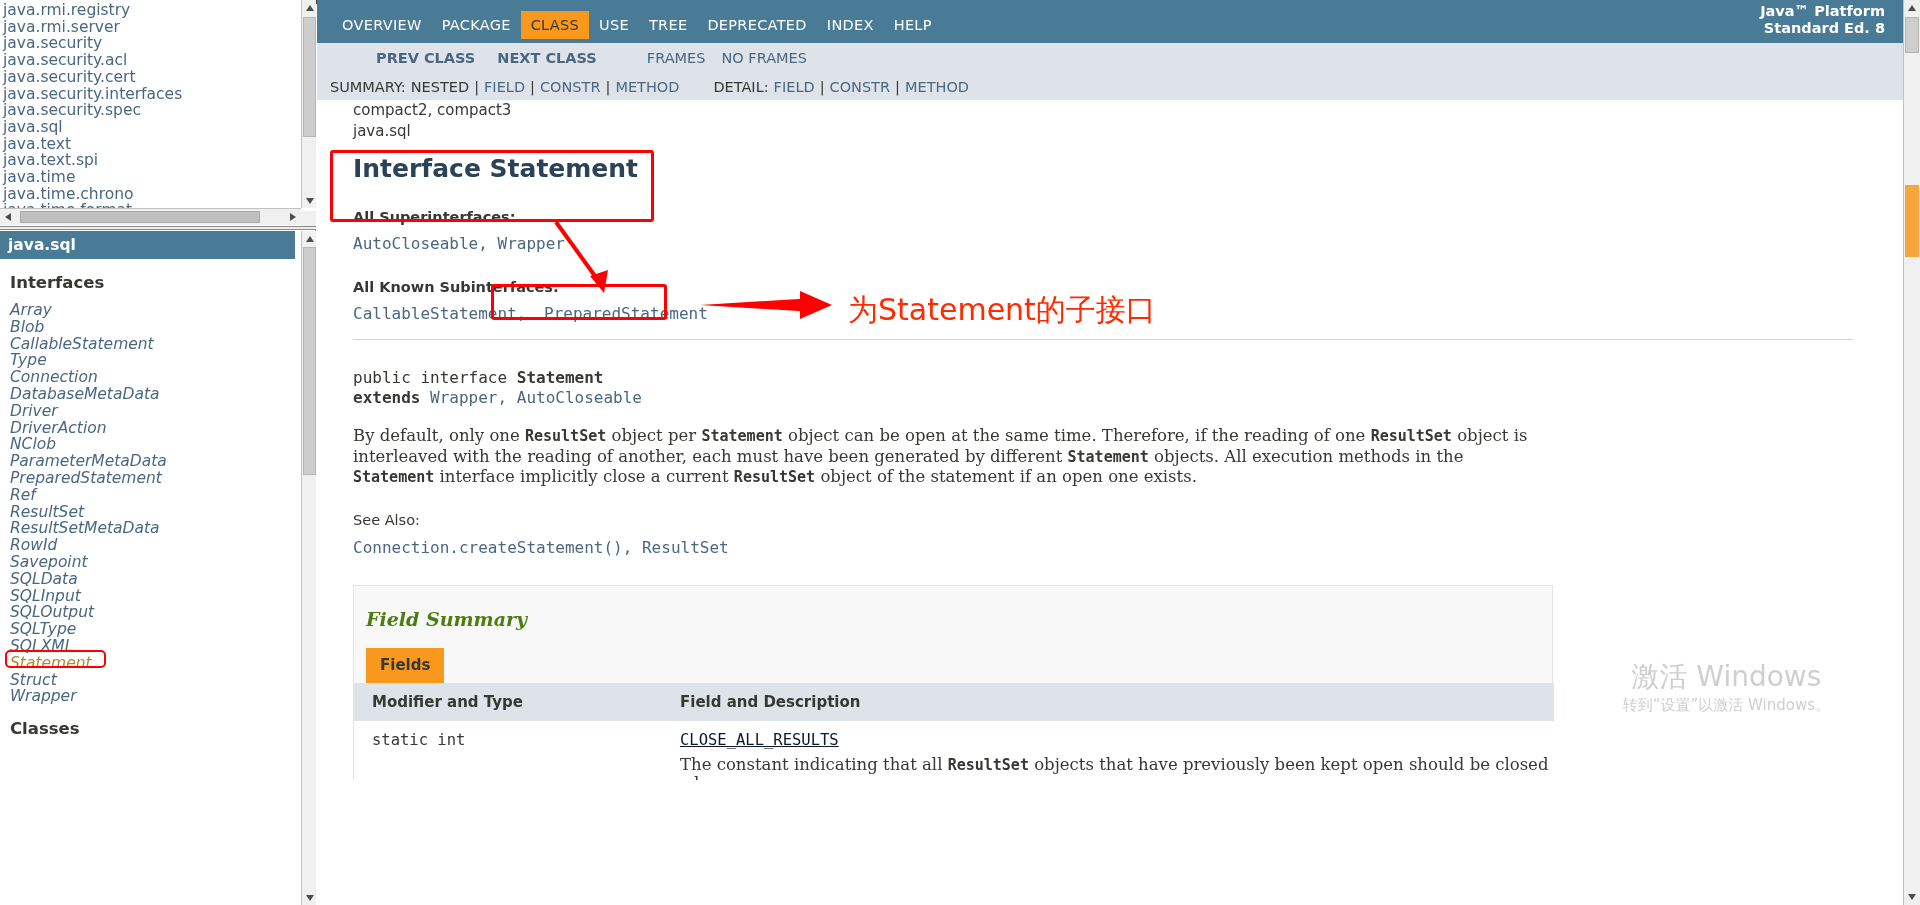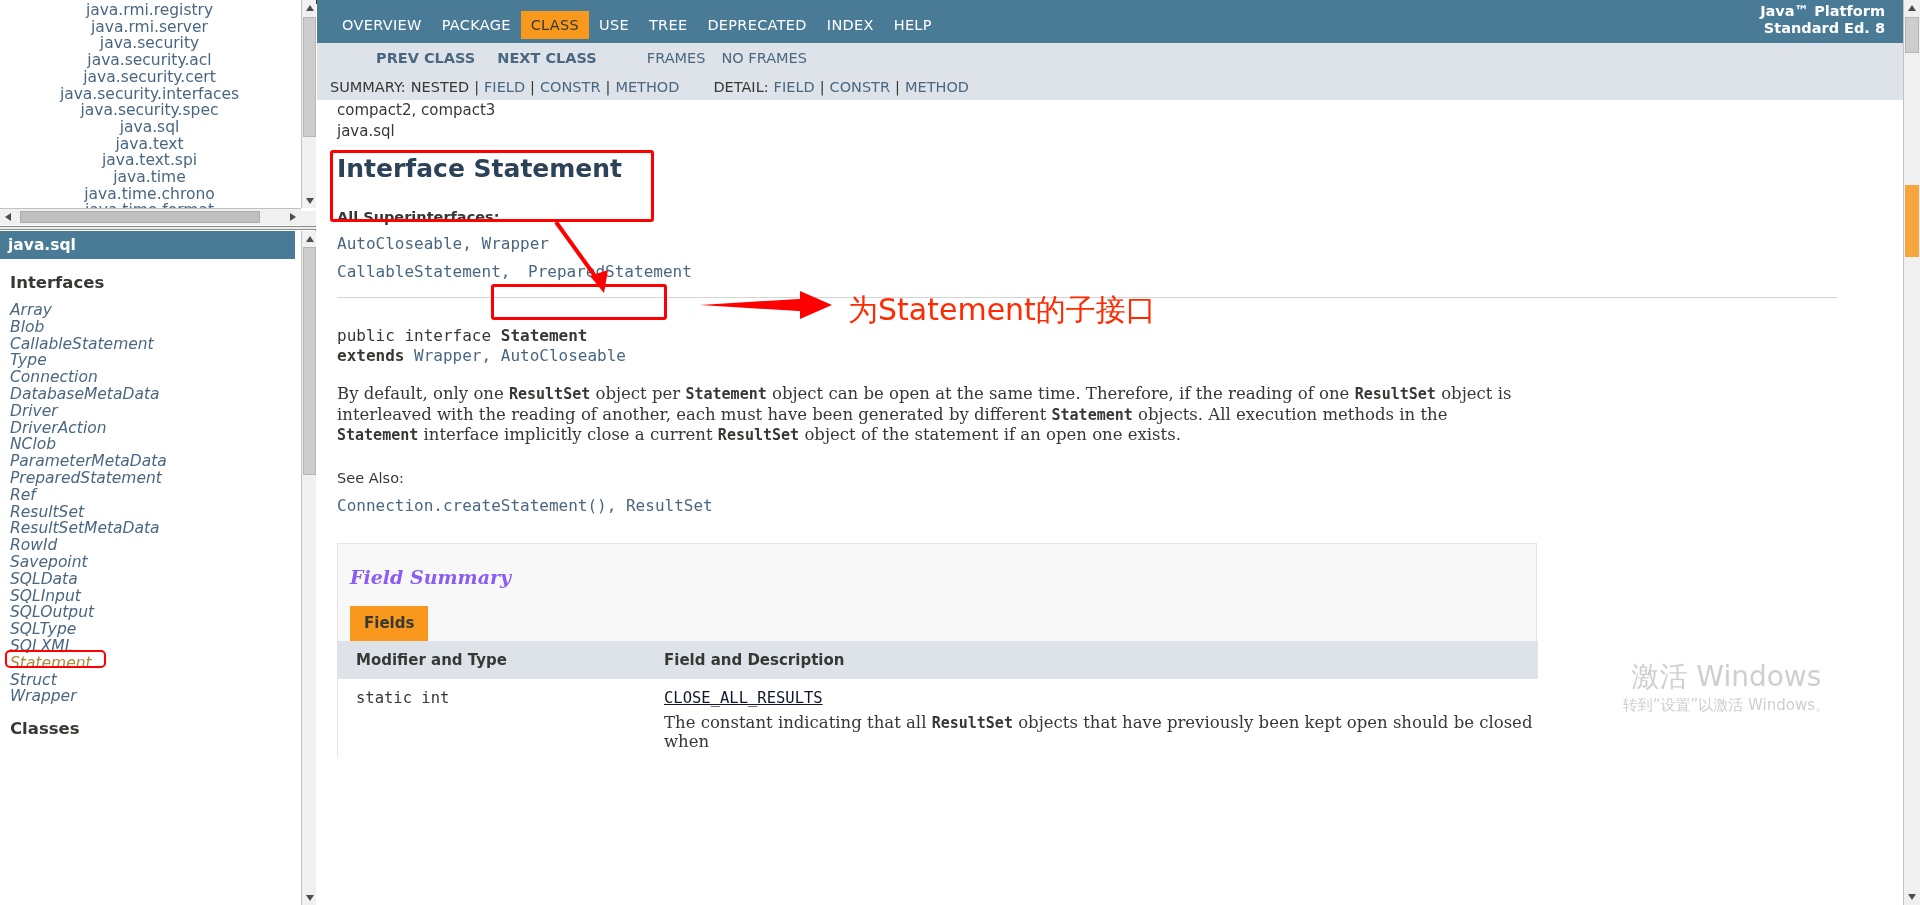"java.rmi.registry" .pkg-list { text-align: center -> none }
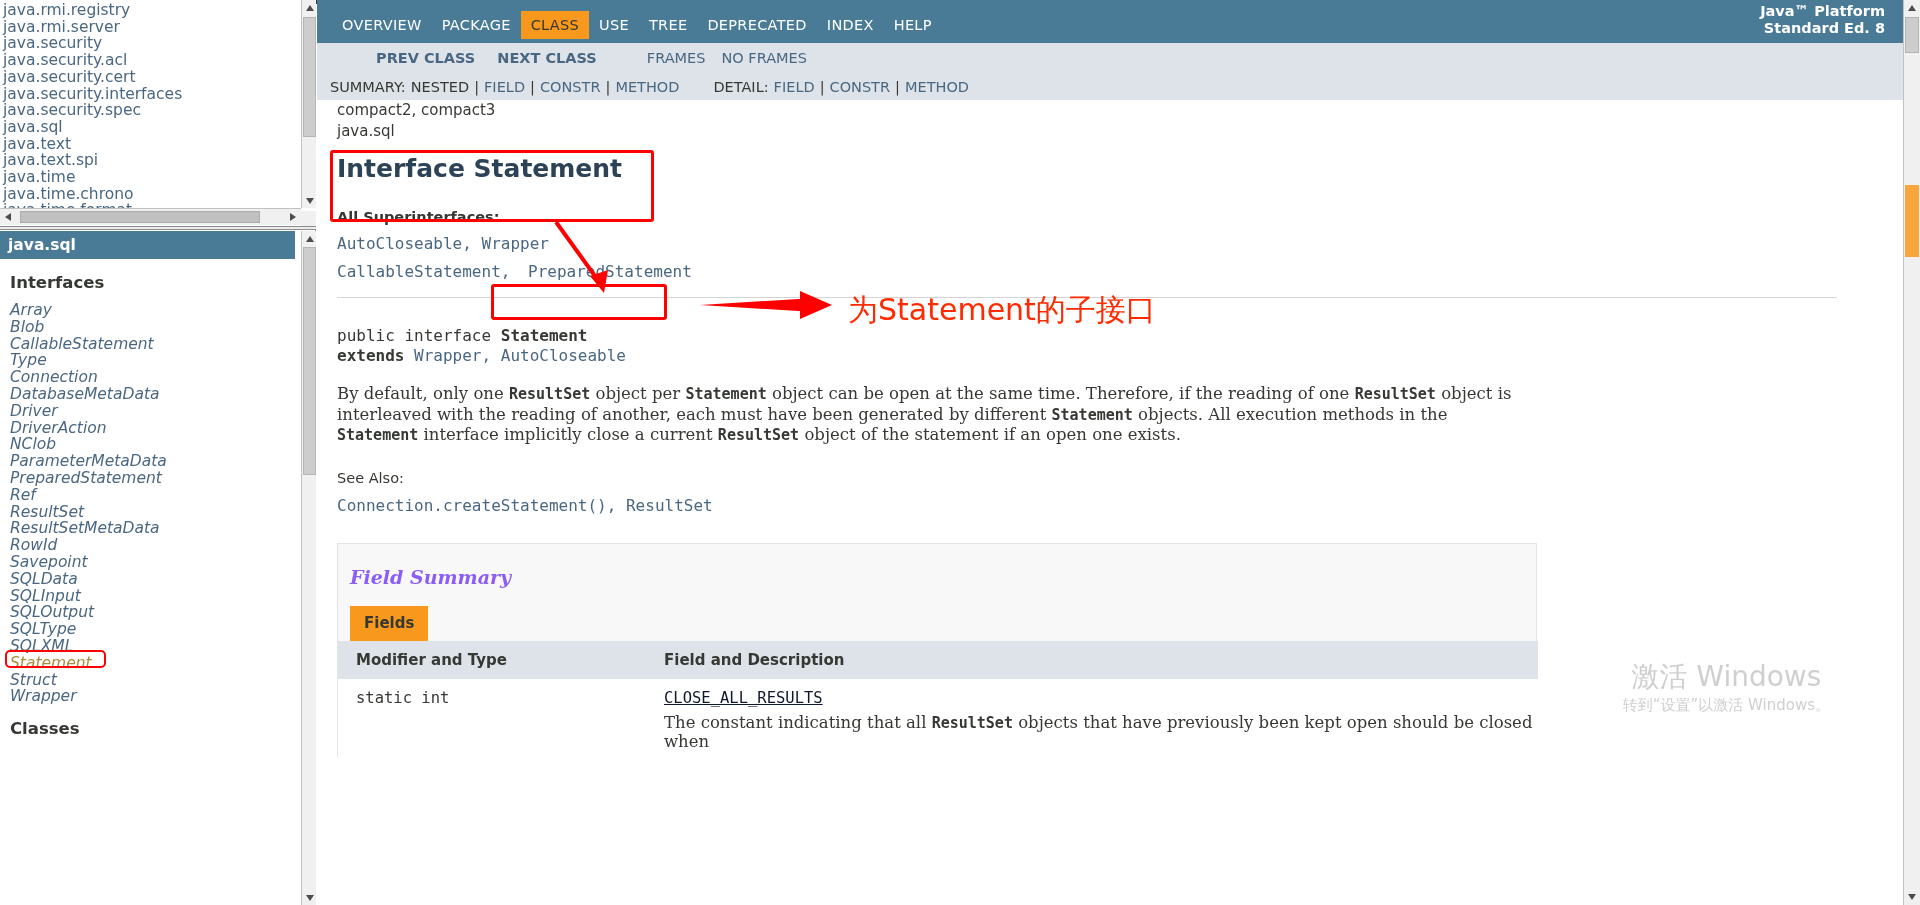"compact2, compact3" .content { left: 0 -> 16px }
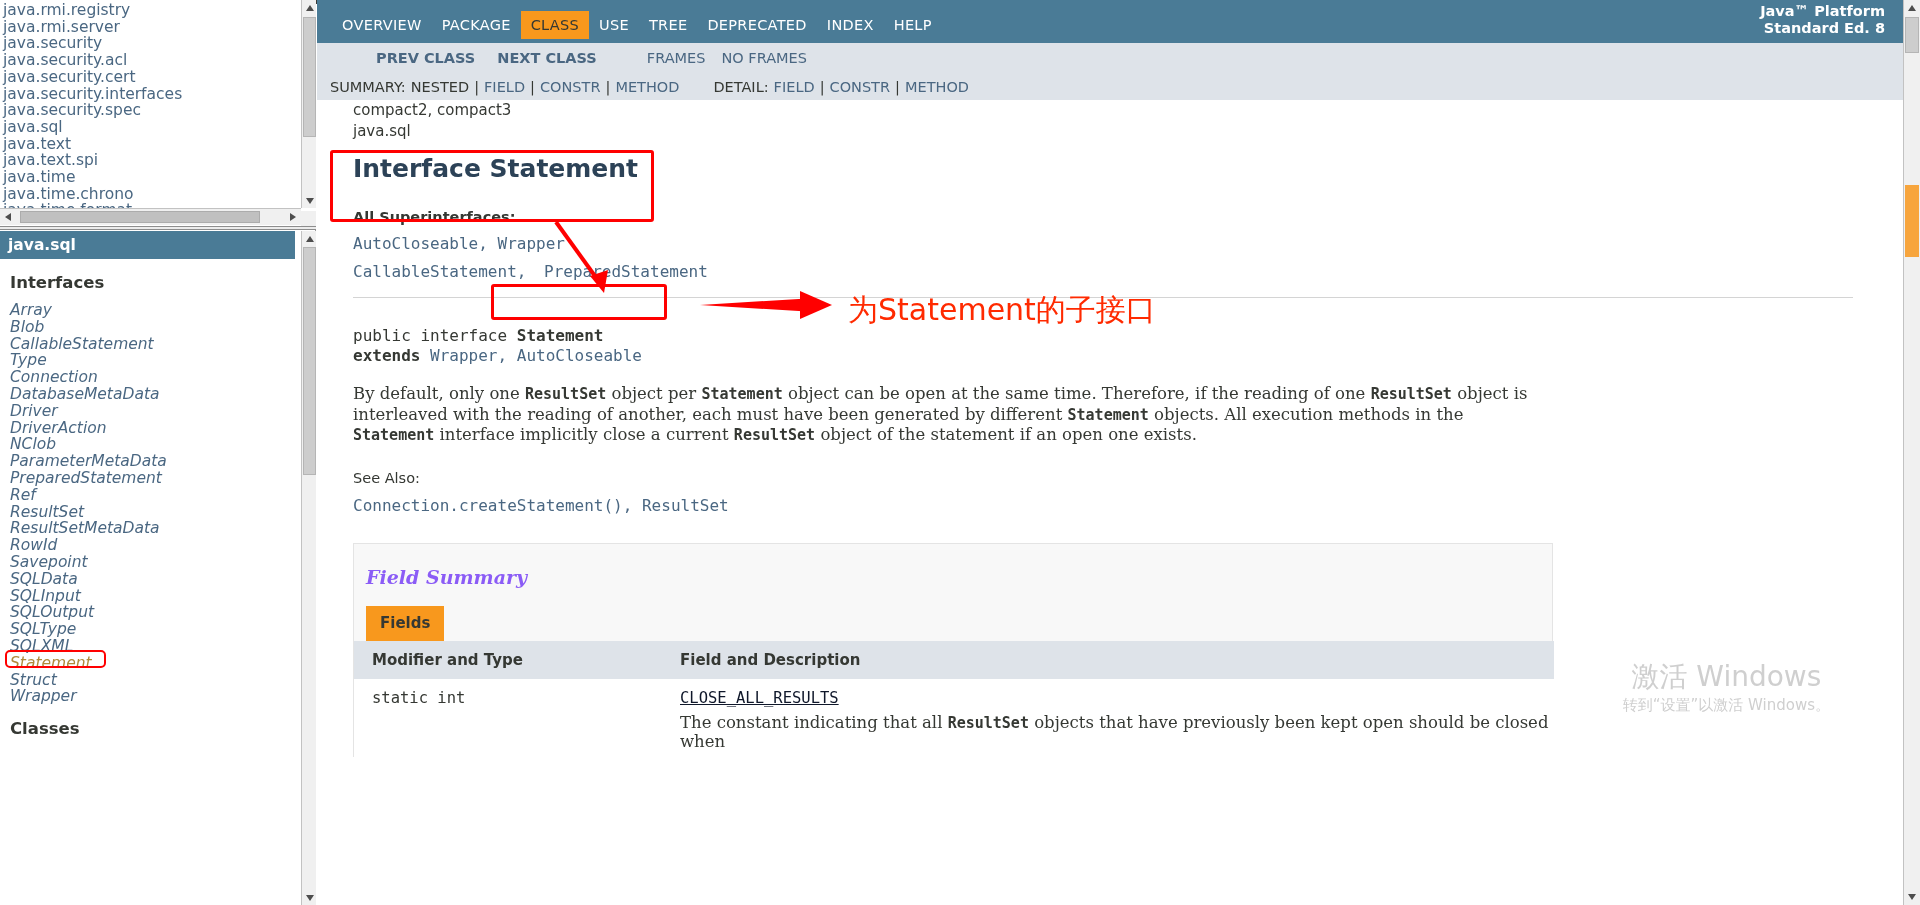"All Known Subinterfaces:" div.dt-label { html: none -> <div>All Known Subinterfaces:</div> }
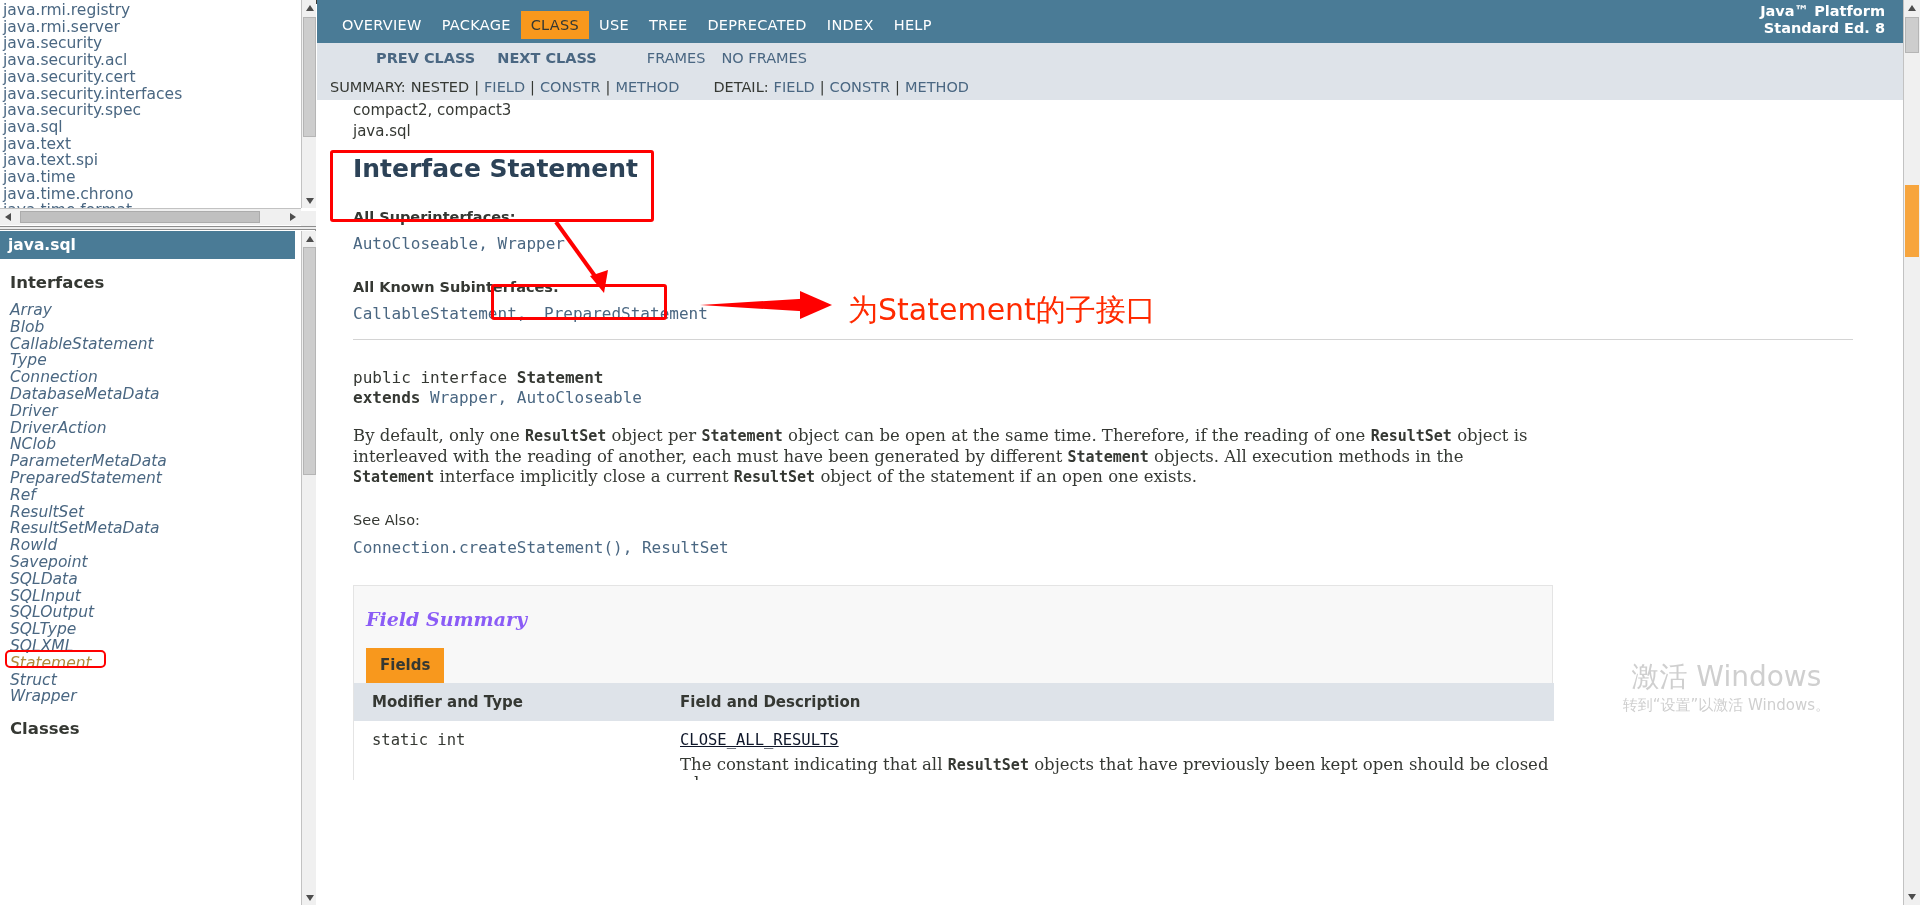"Field Summary" .summary-h3 { color: #8b5cf6 -> #4d7c0f }
